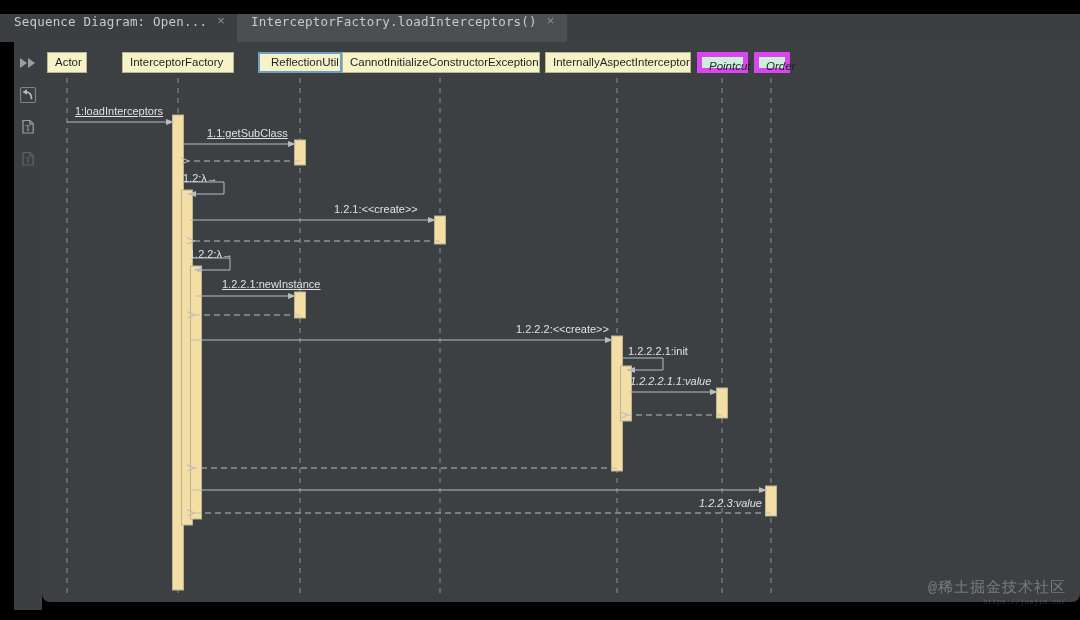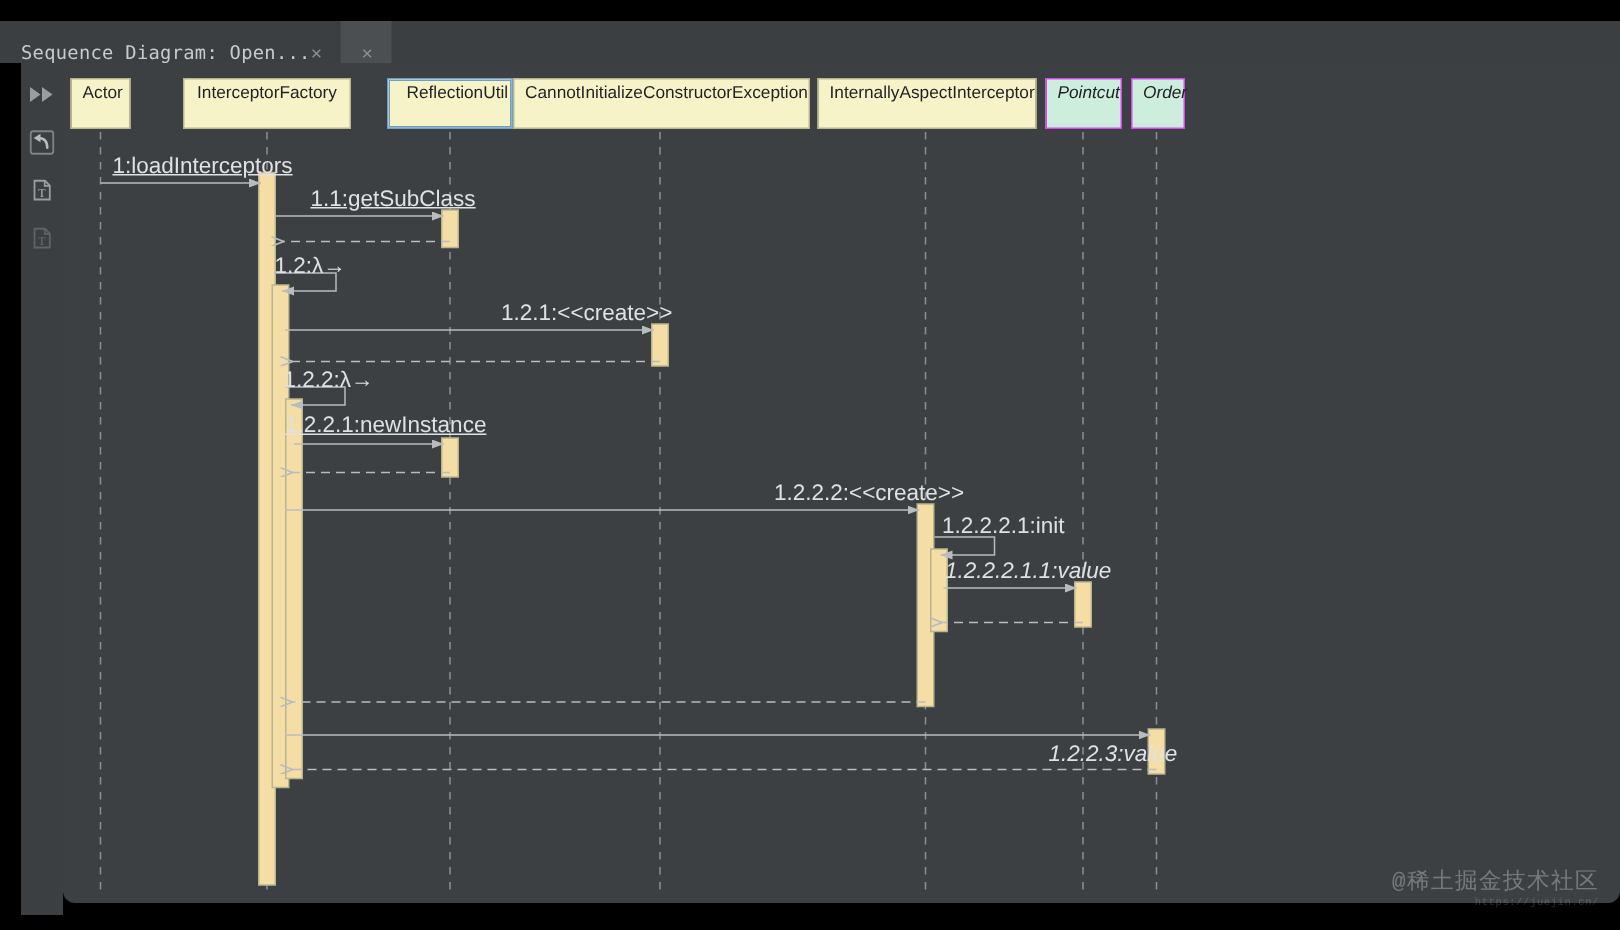"Sequence Diagram: Open..." .tab { align-items: flex-end -> flex-start; gap: none -> 10px }
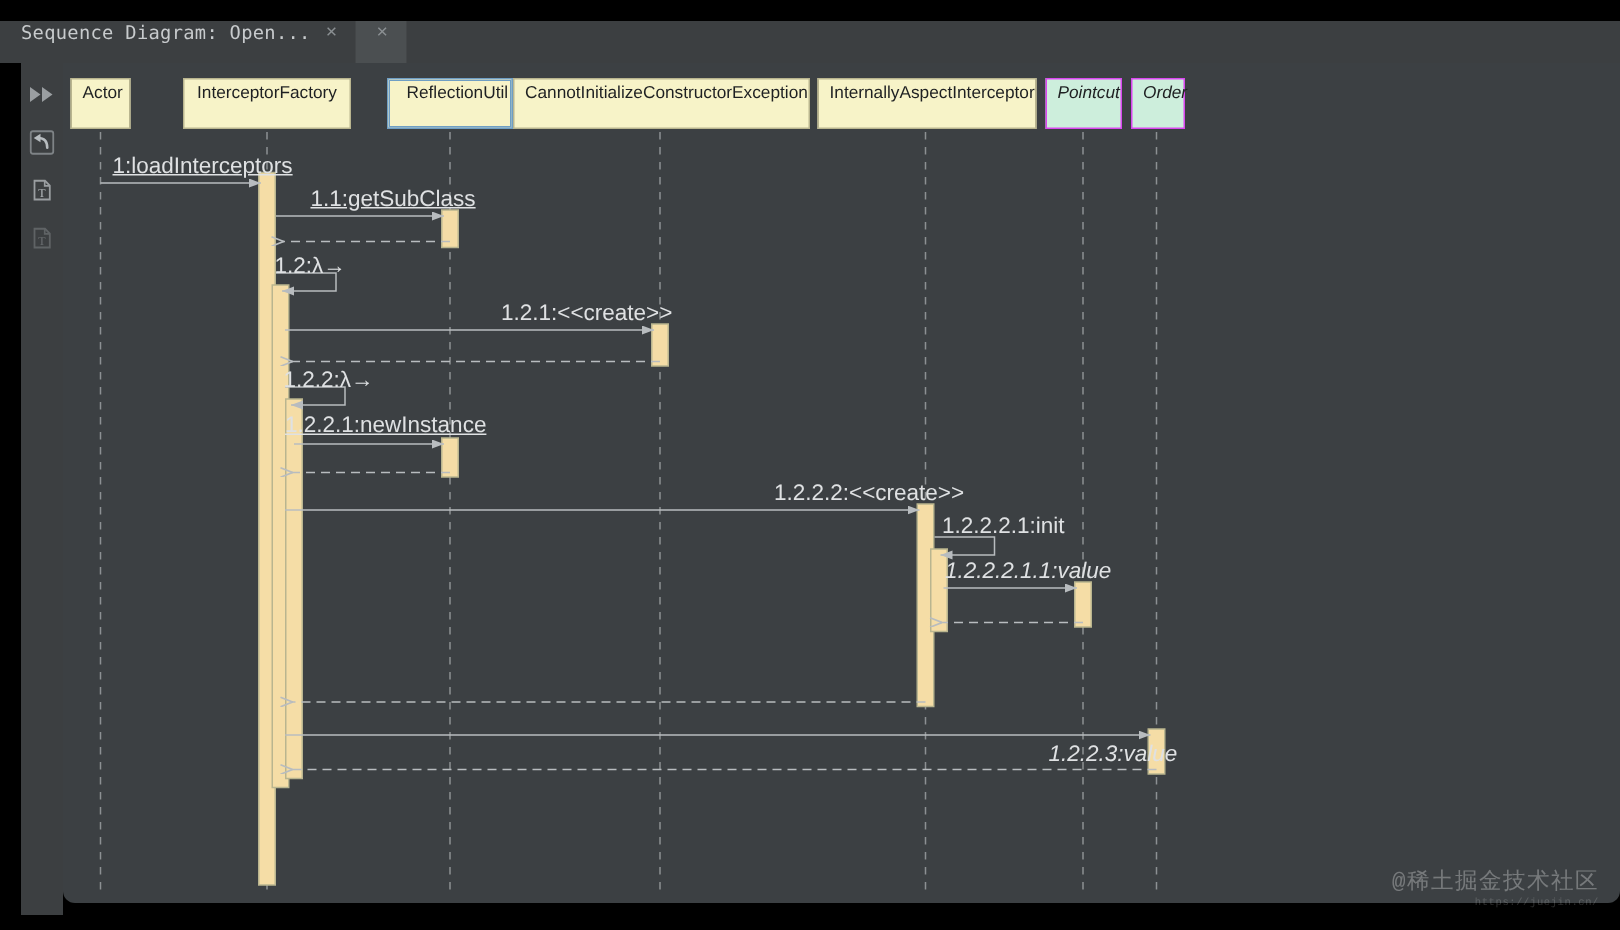"InterceptorFactory.loadInterceptors()" span { html: none -> <span>InterceptorFactory.loadInterceptors()</span> }
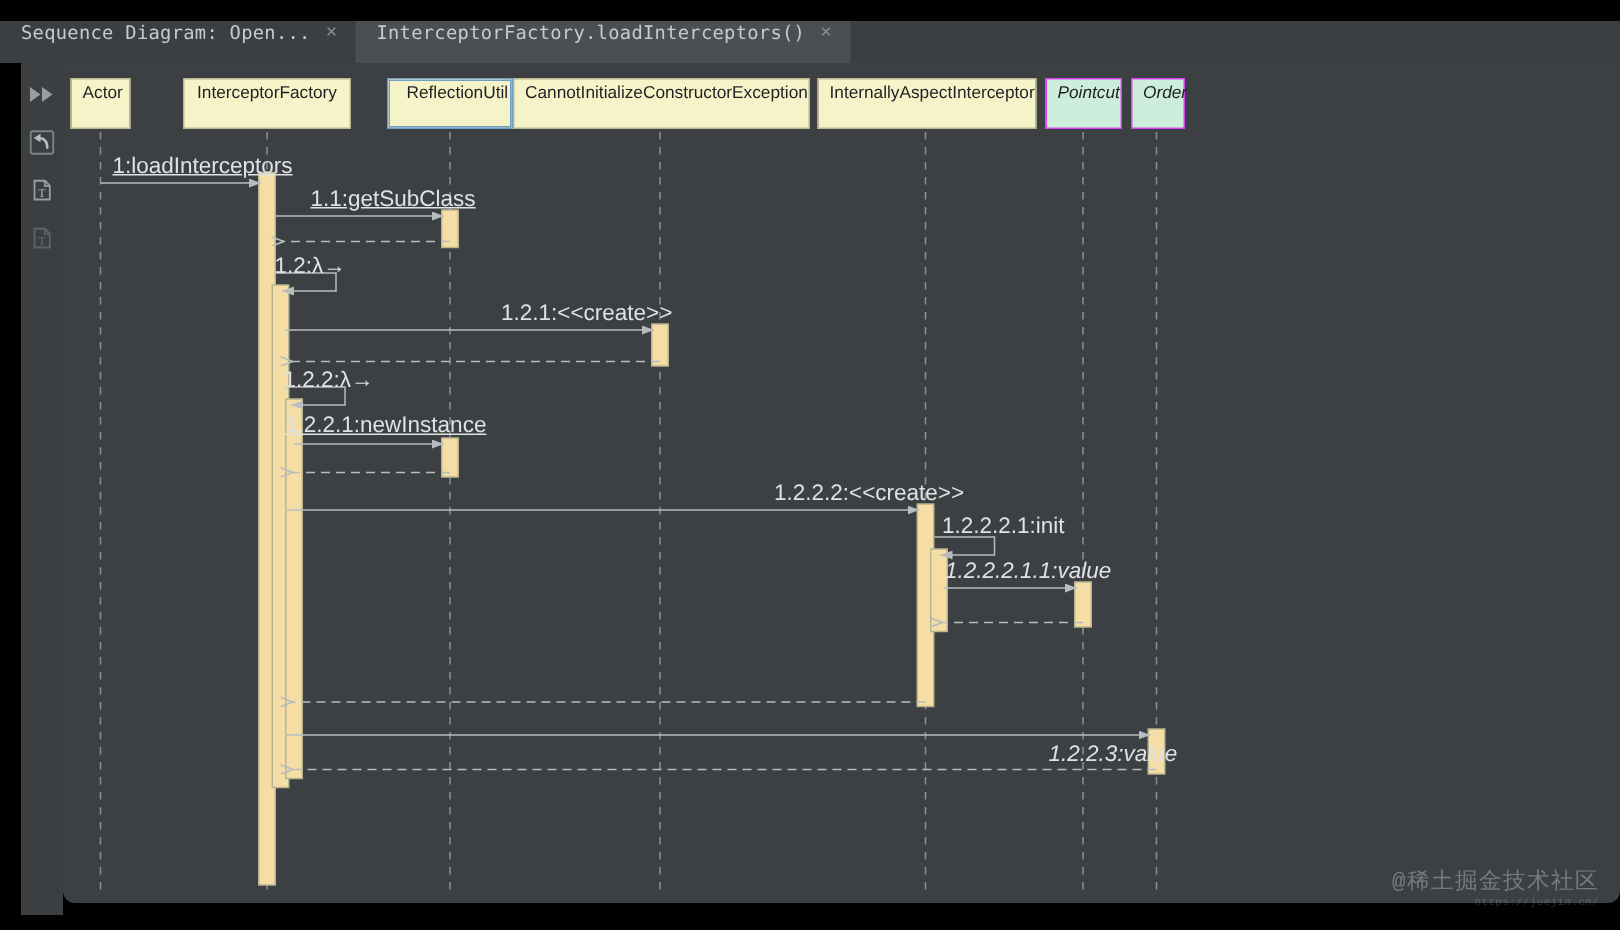"Actor" .part { height: 34px -> 21px; text-align: center -> left }
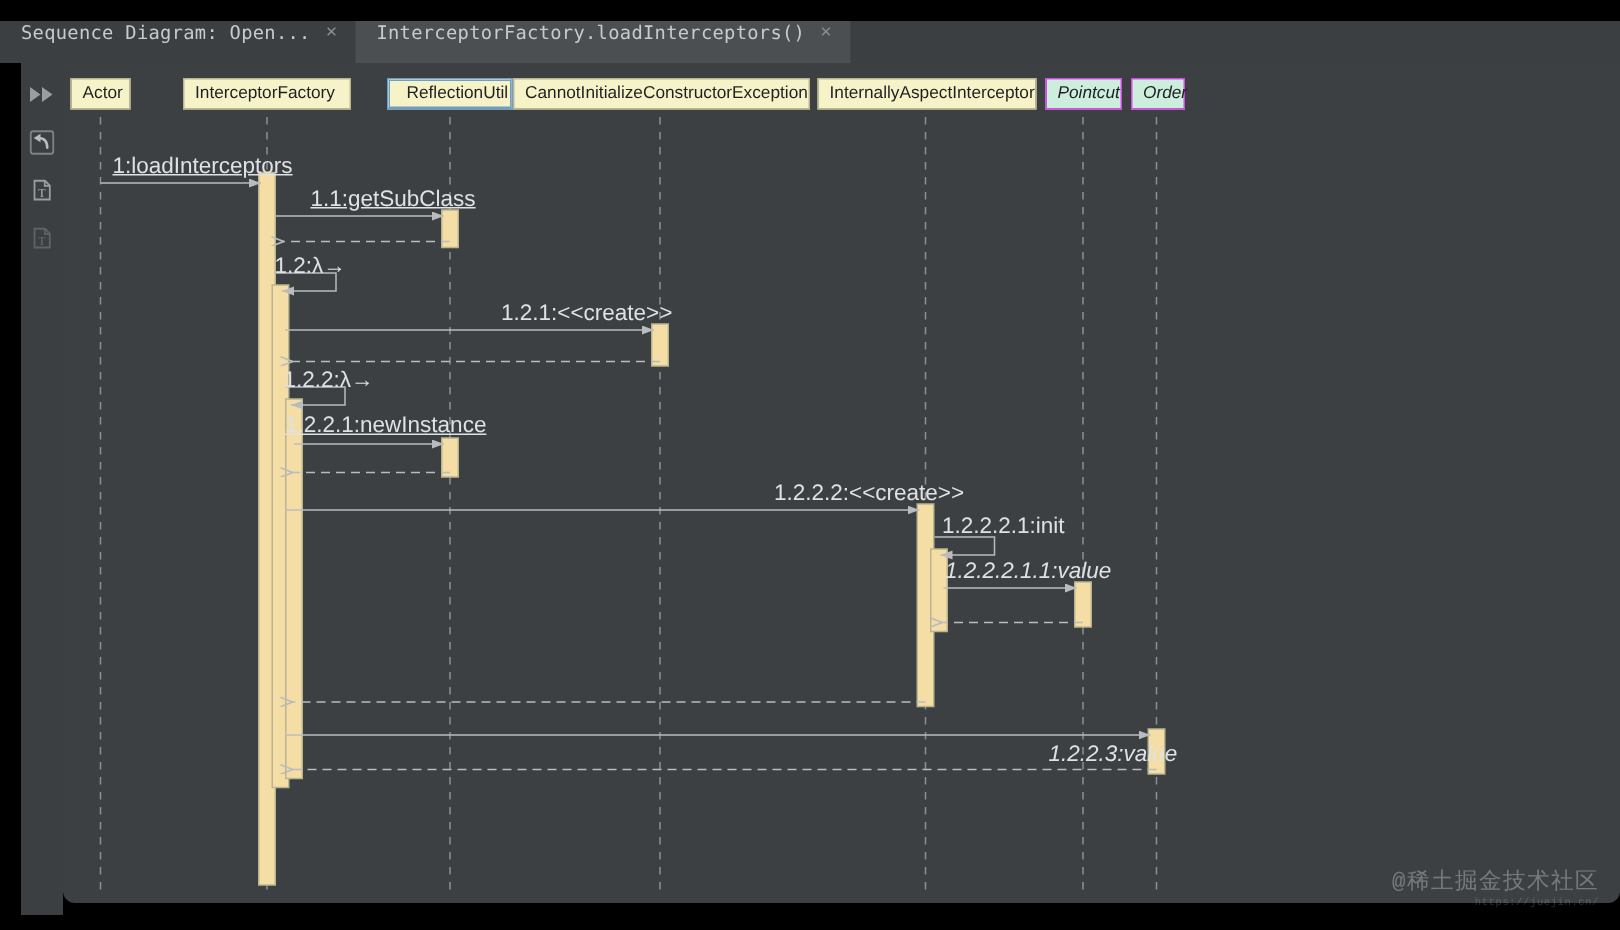"Pointcut" .part.iface { border: 1px solid #d946ef -> 5px solid #d946ef }
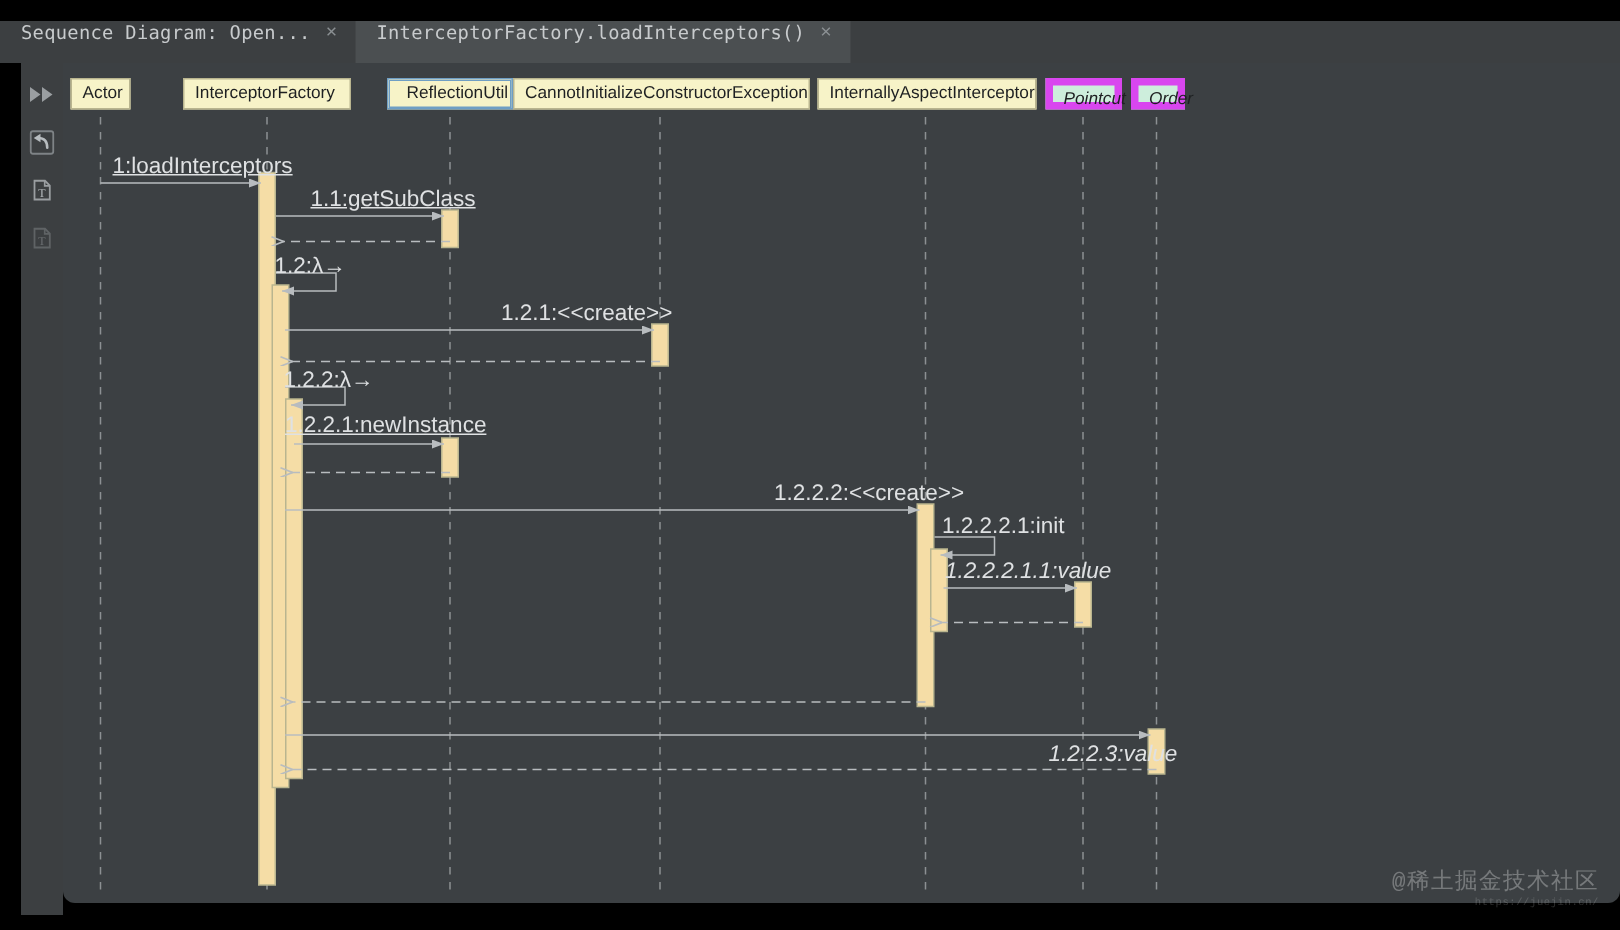"1:loadInterceptors" .msg { font-size: 15px -> 11px }
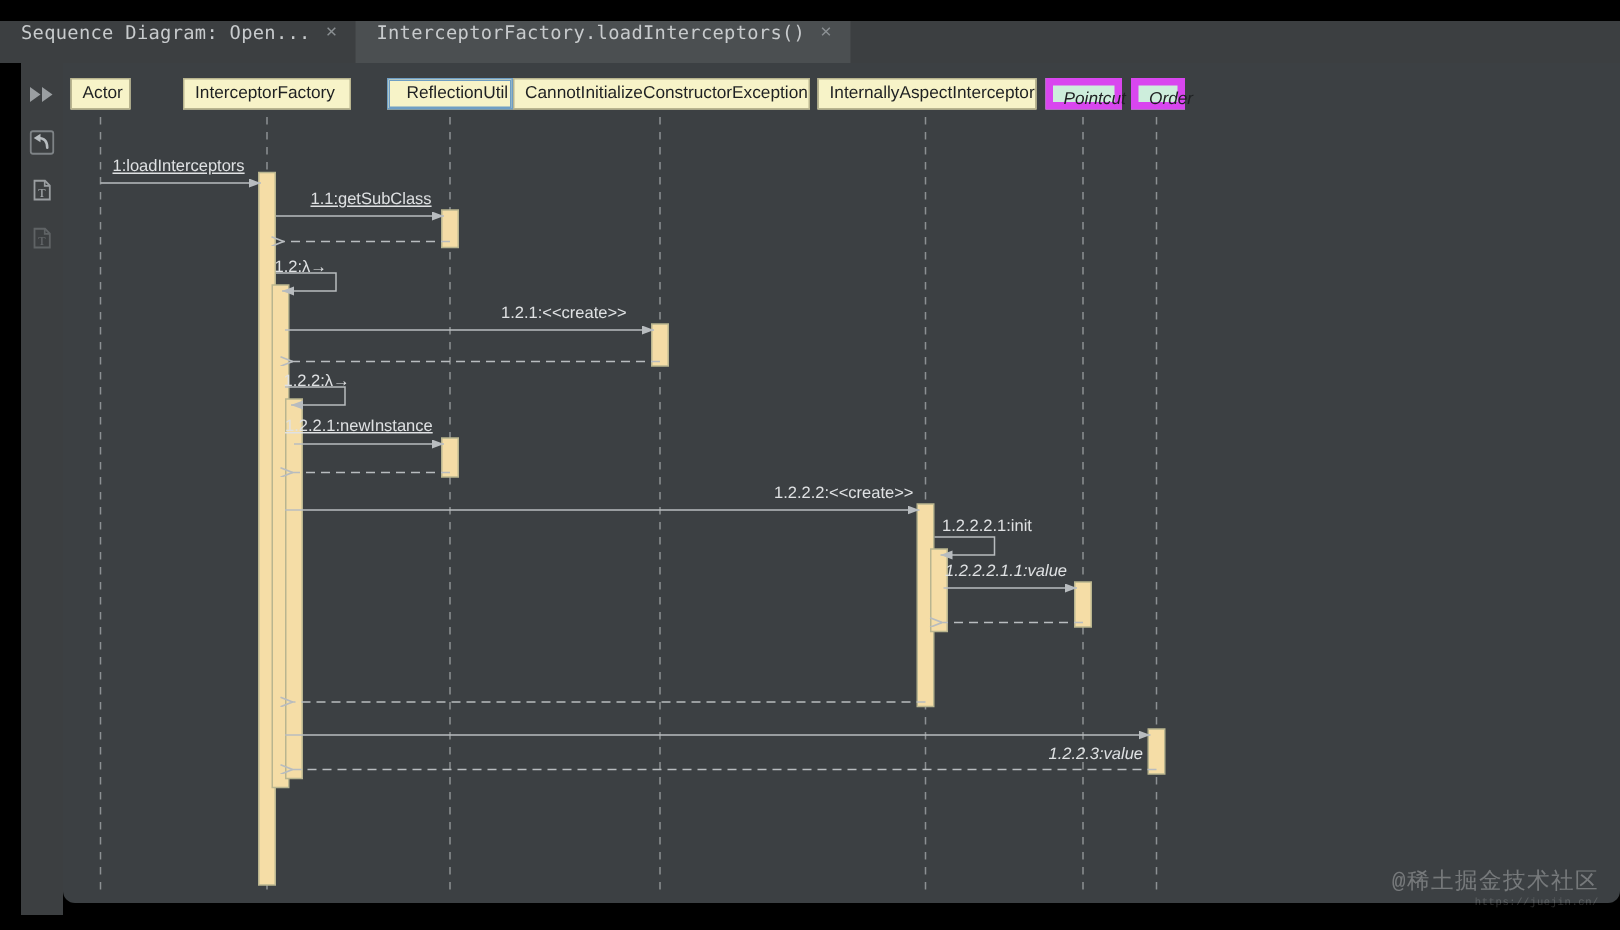"1.2.2.1:newInstance" div.msg { padding-left: none -> 32px }
